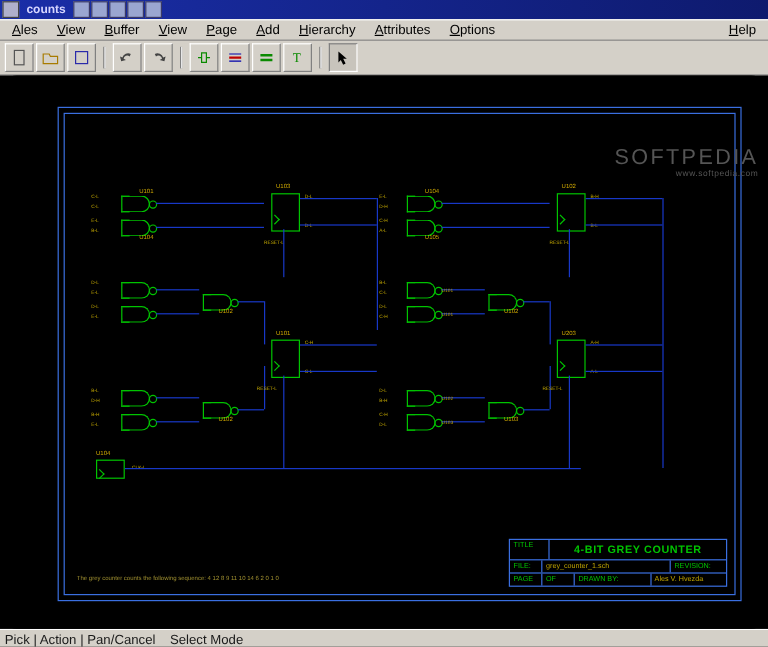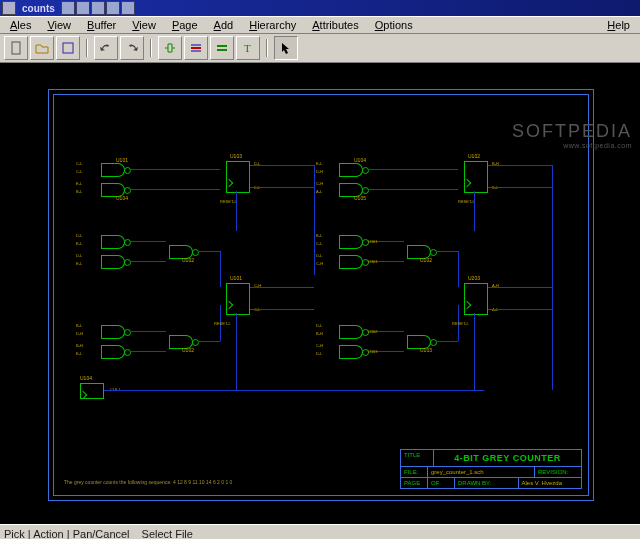"4-BIT GREY COUNTER" .sheet-border { padding-left: none -> 24px }
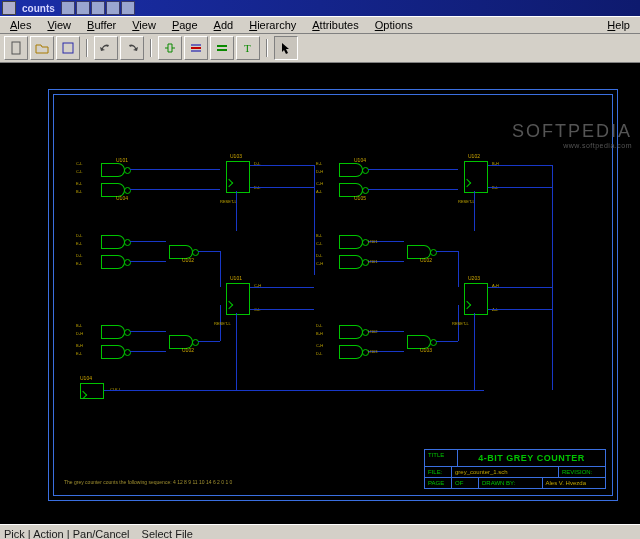"Select File" span.sb-right { text: File -> Mode }
